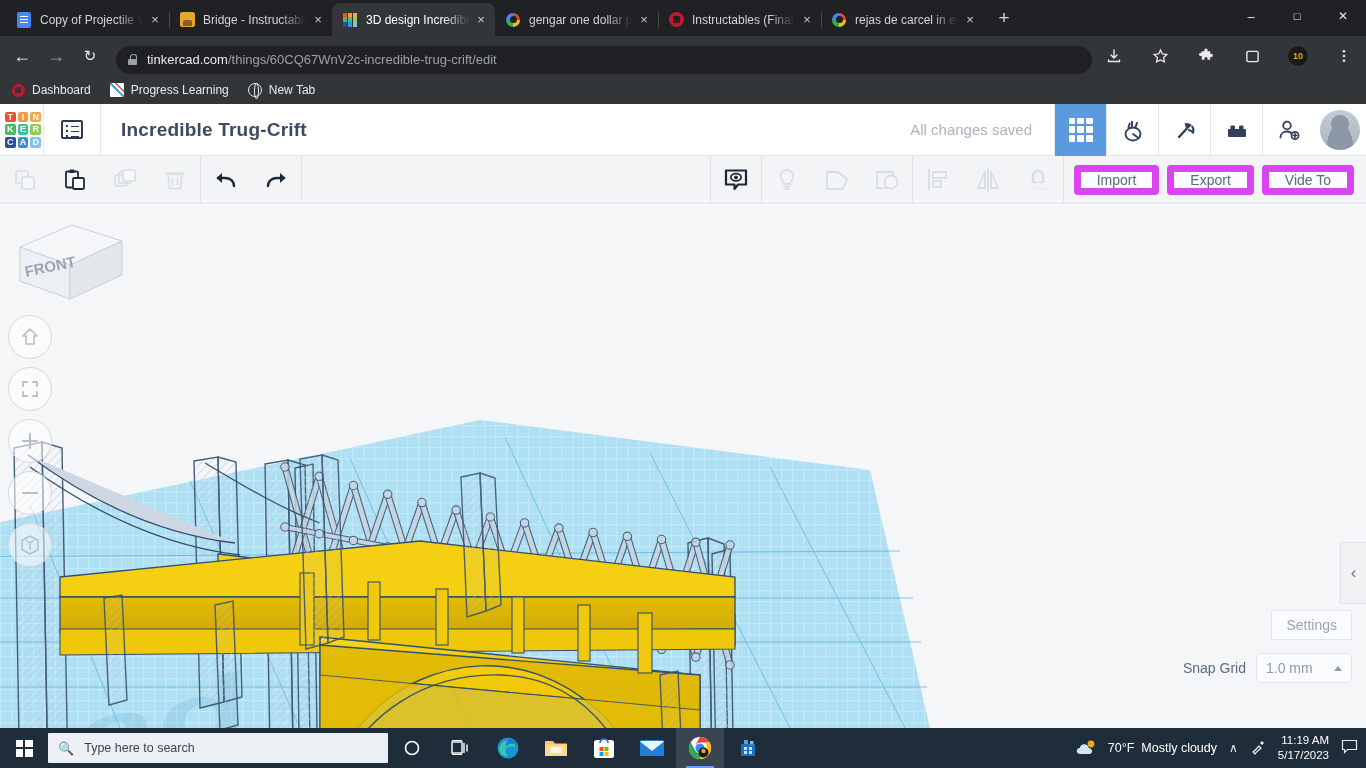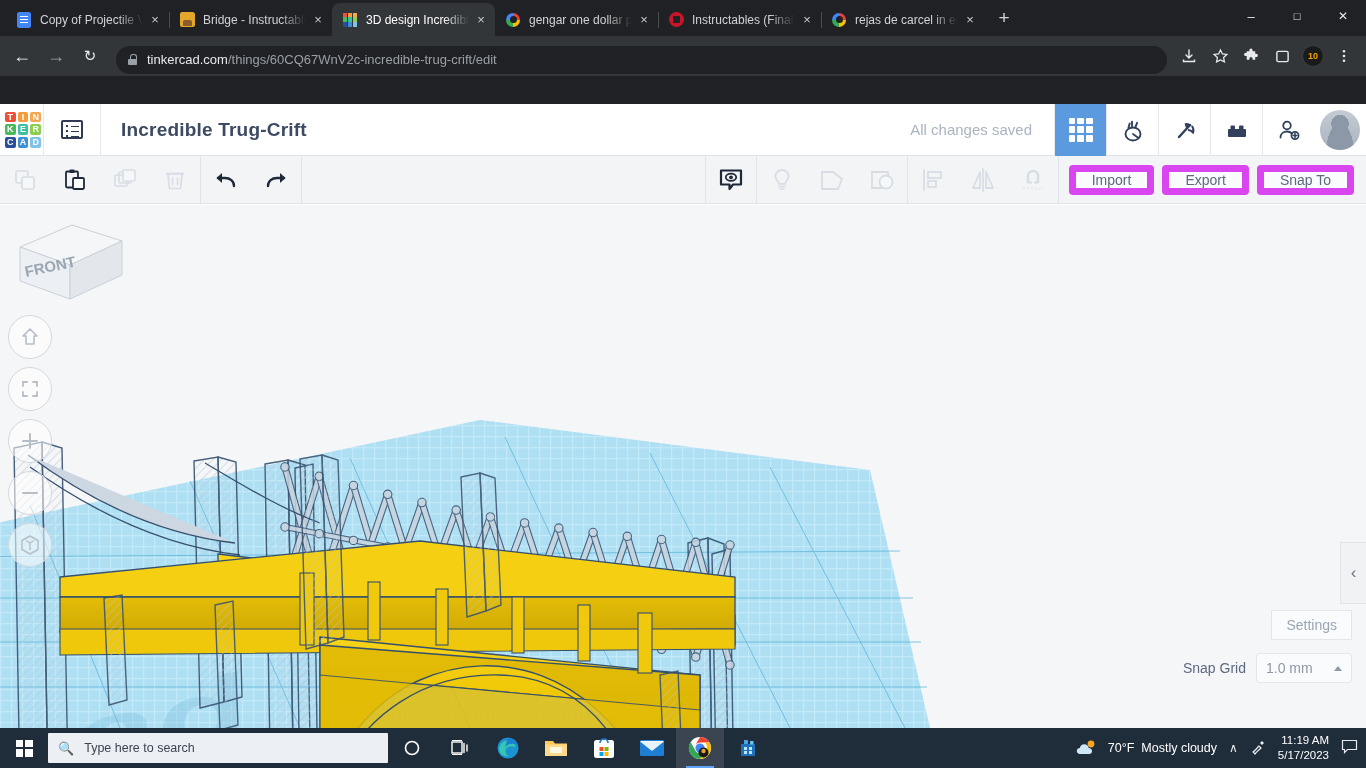"10" .tb-icons { gap: 3px -> 18px }
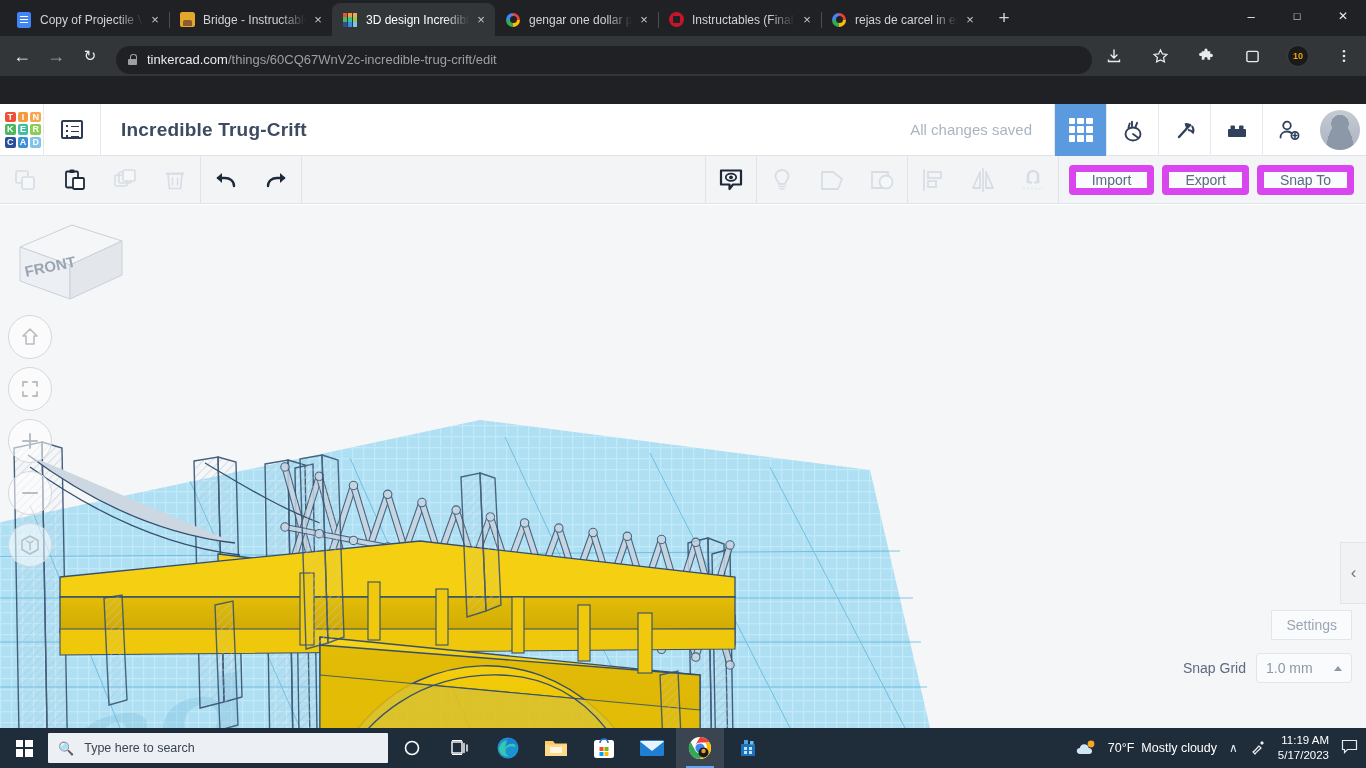"Dashboard" div.bookmarks { html: none -> <div> <div> <span> <span></span> </span> <span>Dashboard</span> </div> <div> <span> <span></span> </span> <span>Progress Learning</span> </div> <div> <span> <span></span> </span> <span>New Tab</span> </div> </div> }
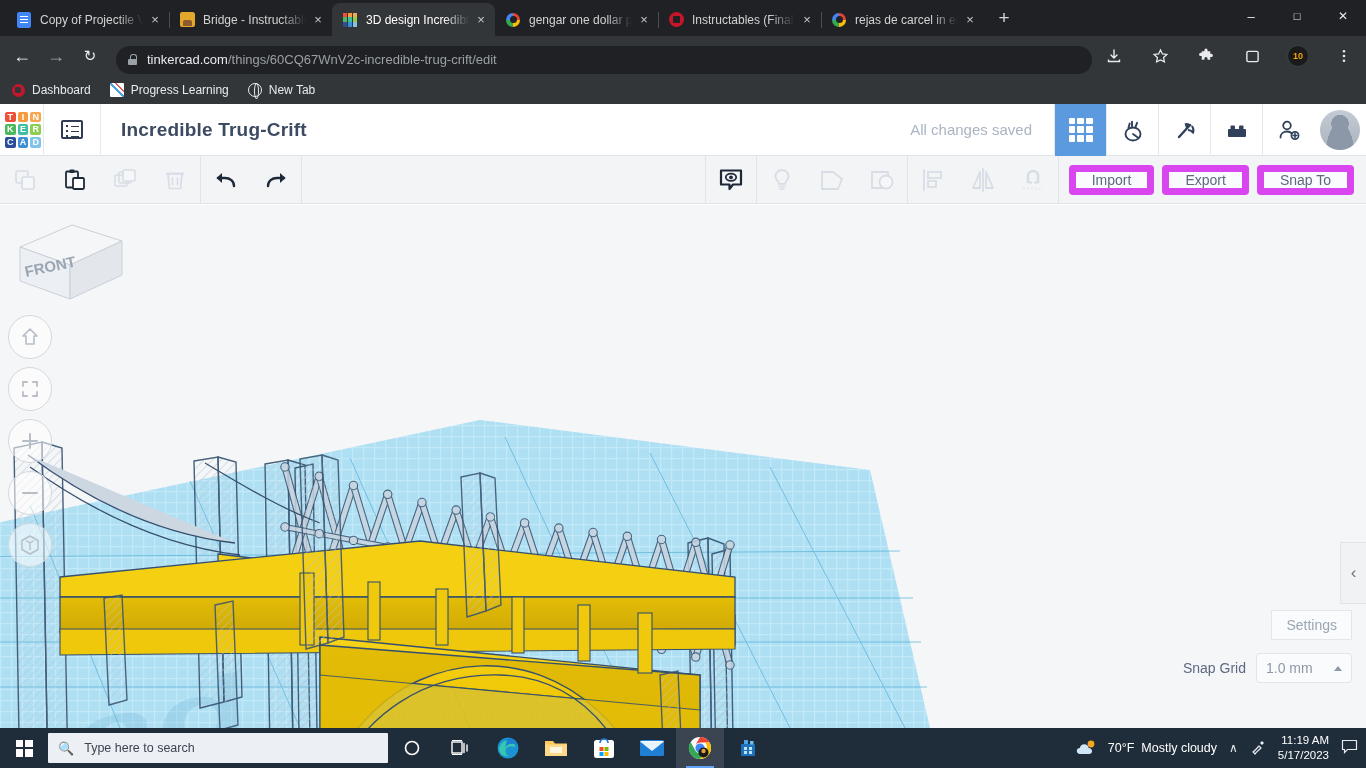"Snap To" div.act-btn { text: Snap -> Vide }
